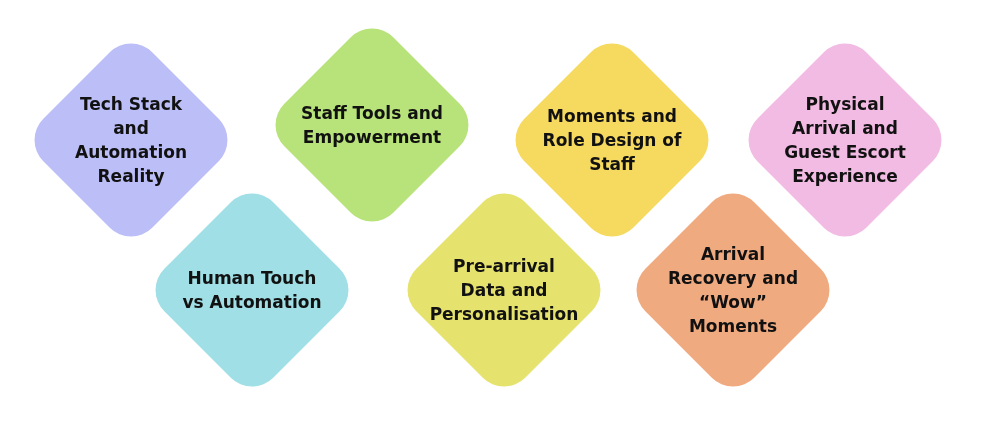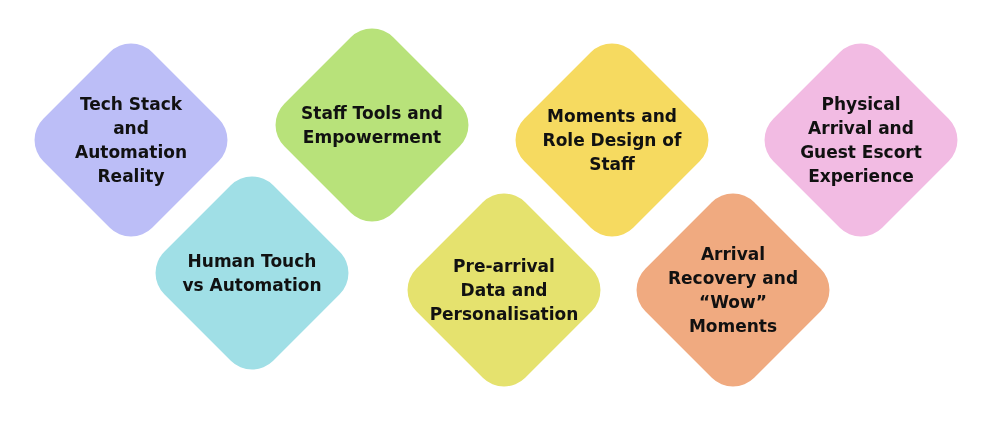"Physical" div.node { left: 752px -> 736px }
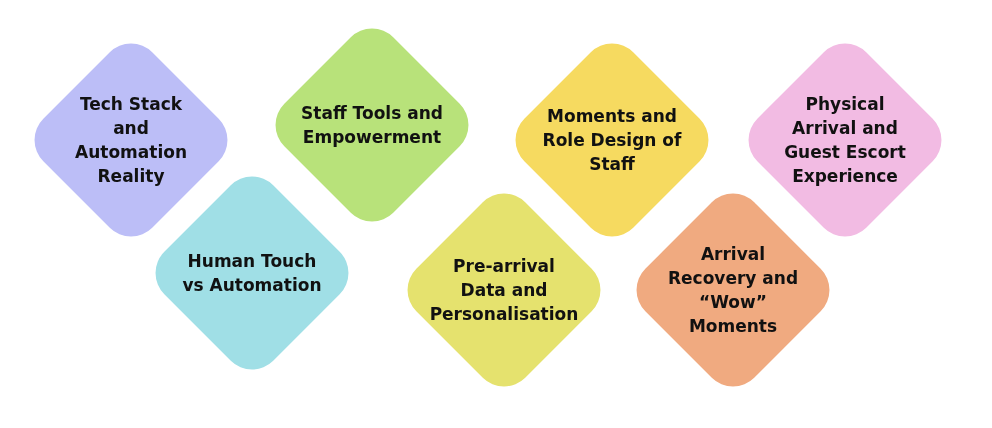"Human Touch" div.node { top: 164px -> 181px }
